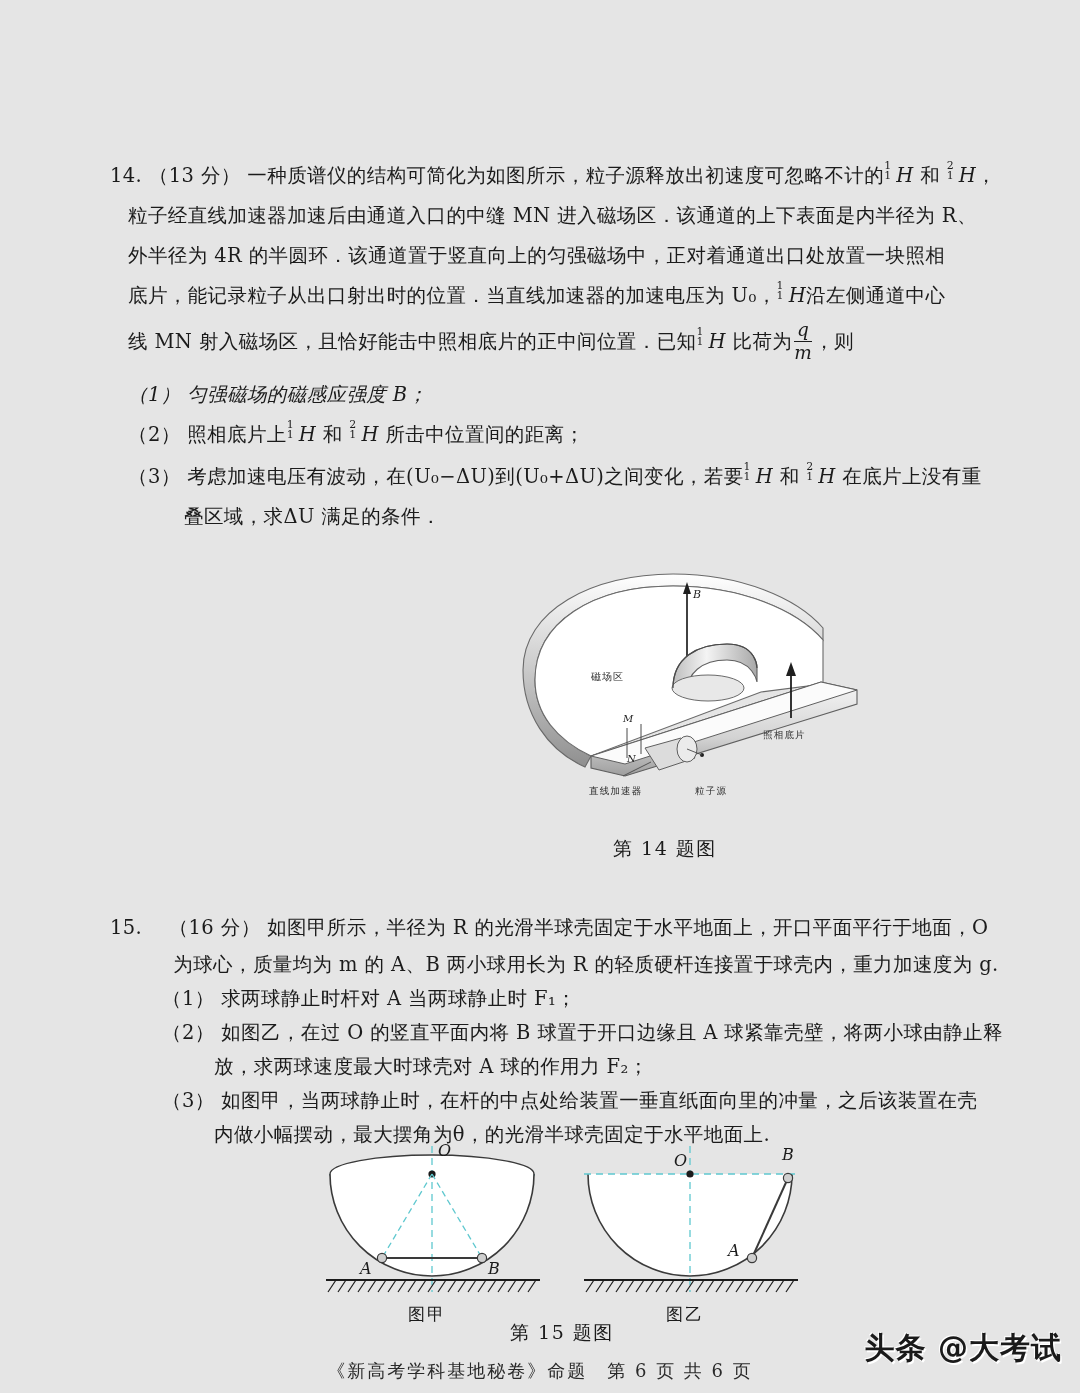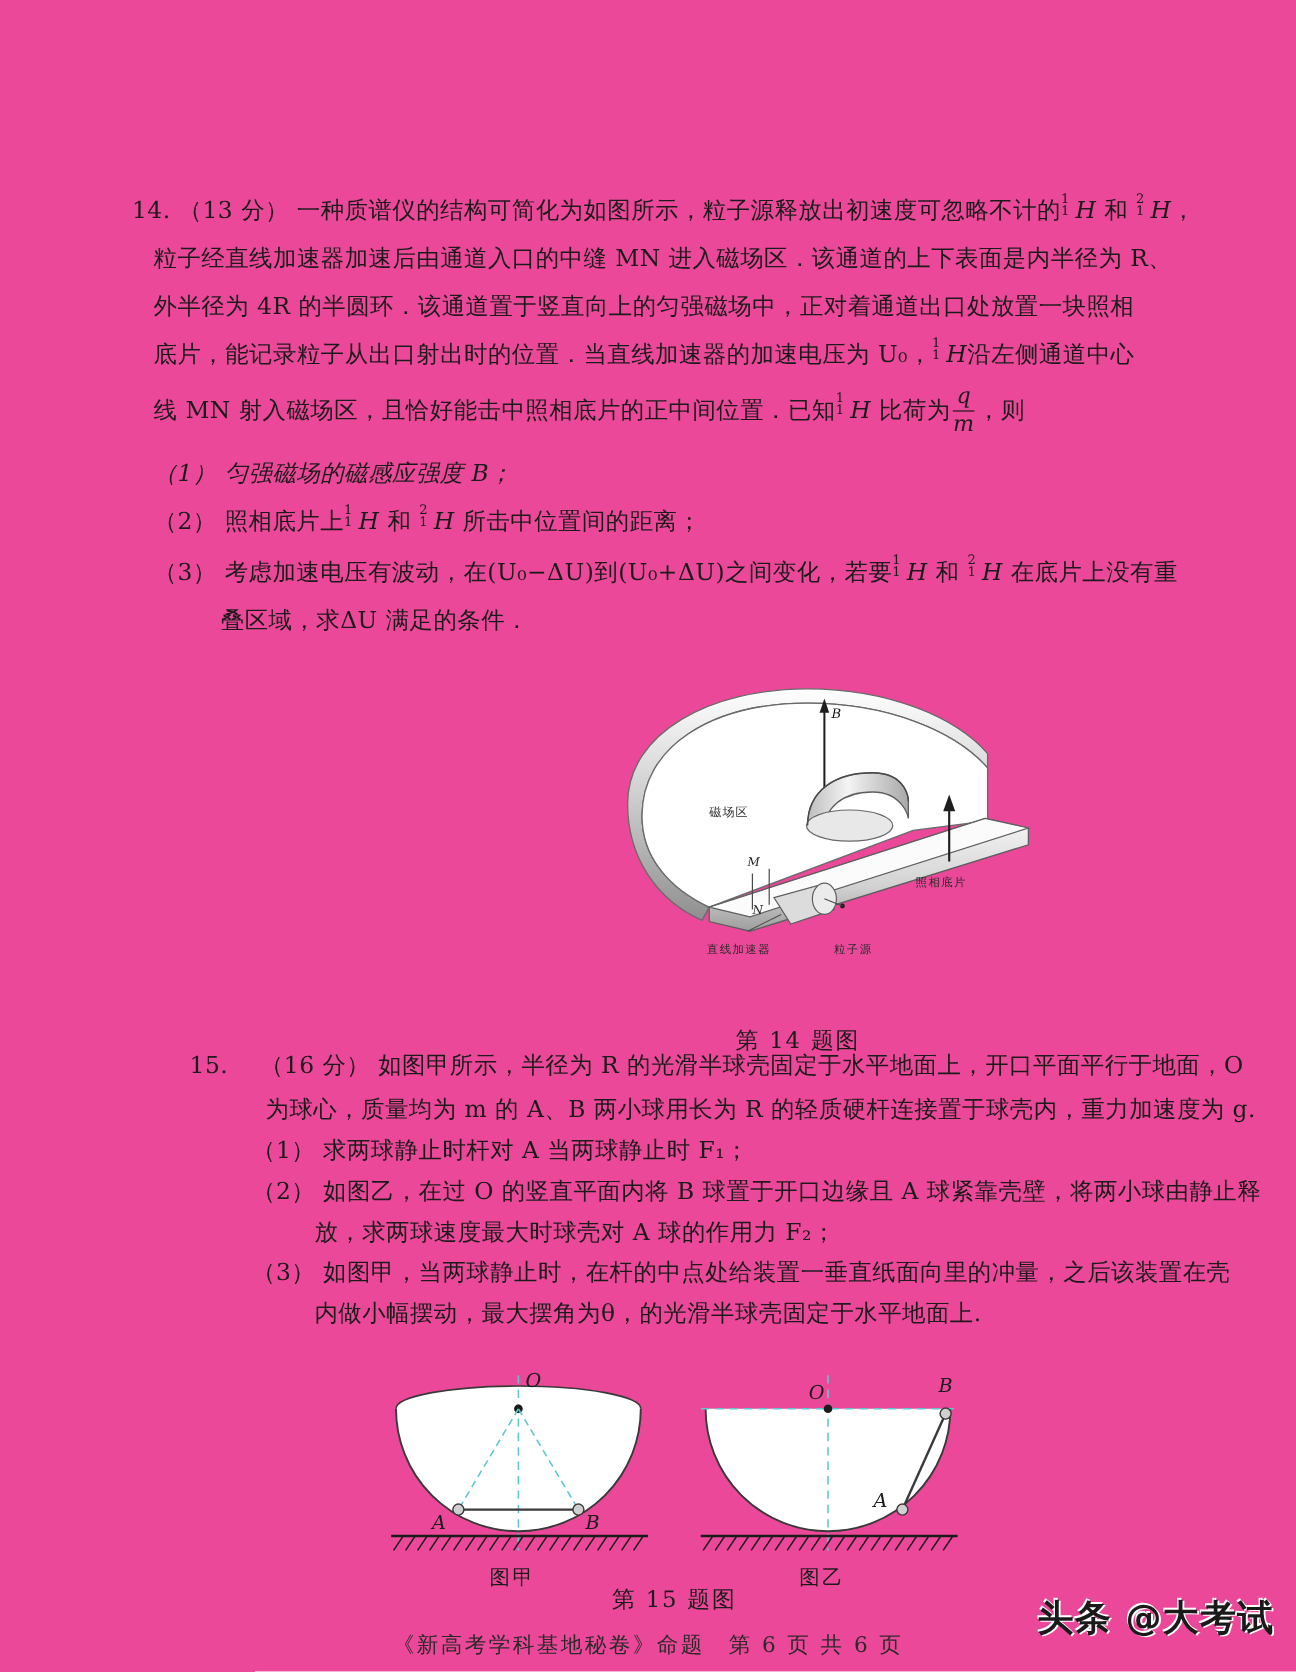"14. （13 分）" .page { background: #ec4899 -> #e5e5e5 }
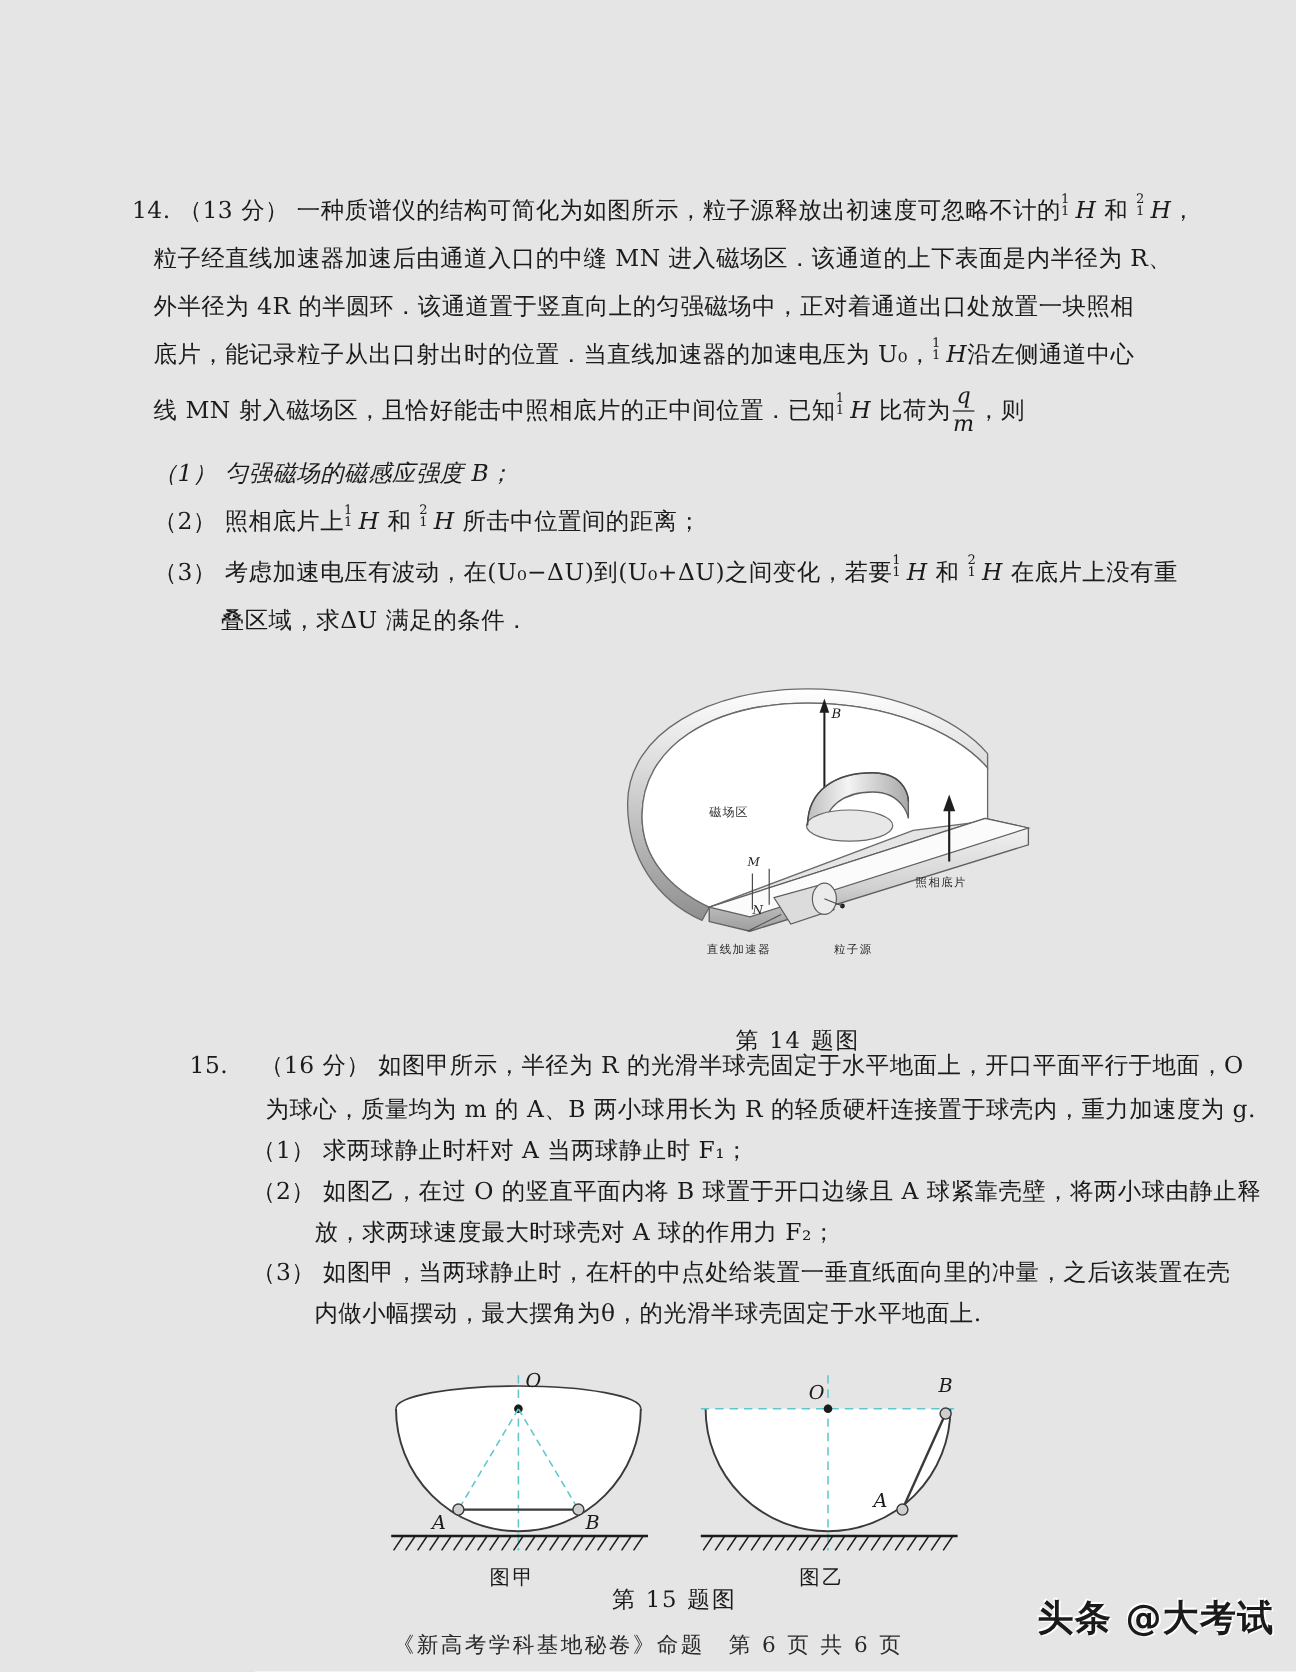"第 14 题图" div.caption { top: 854px -> 836px }
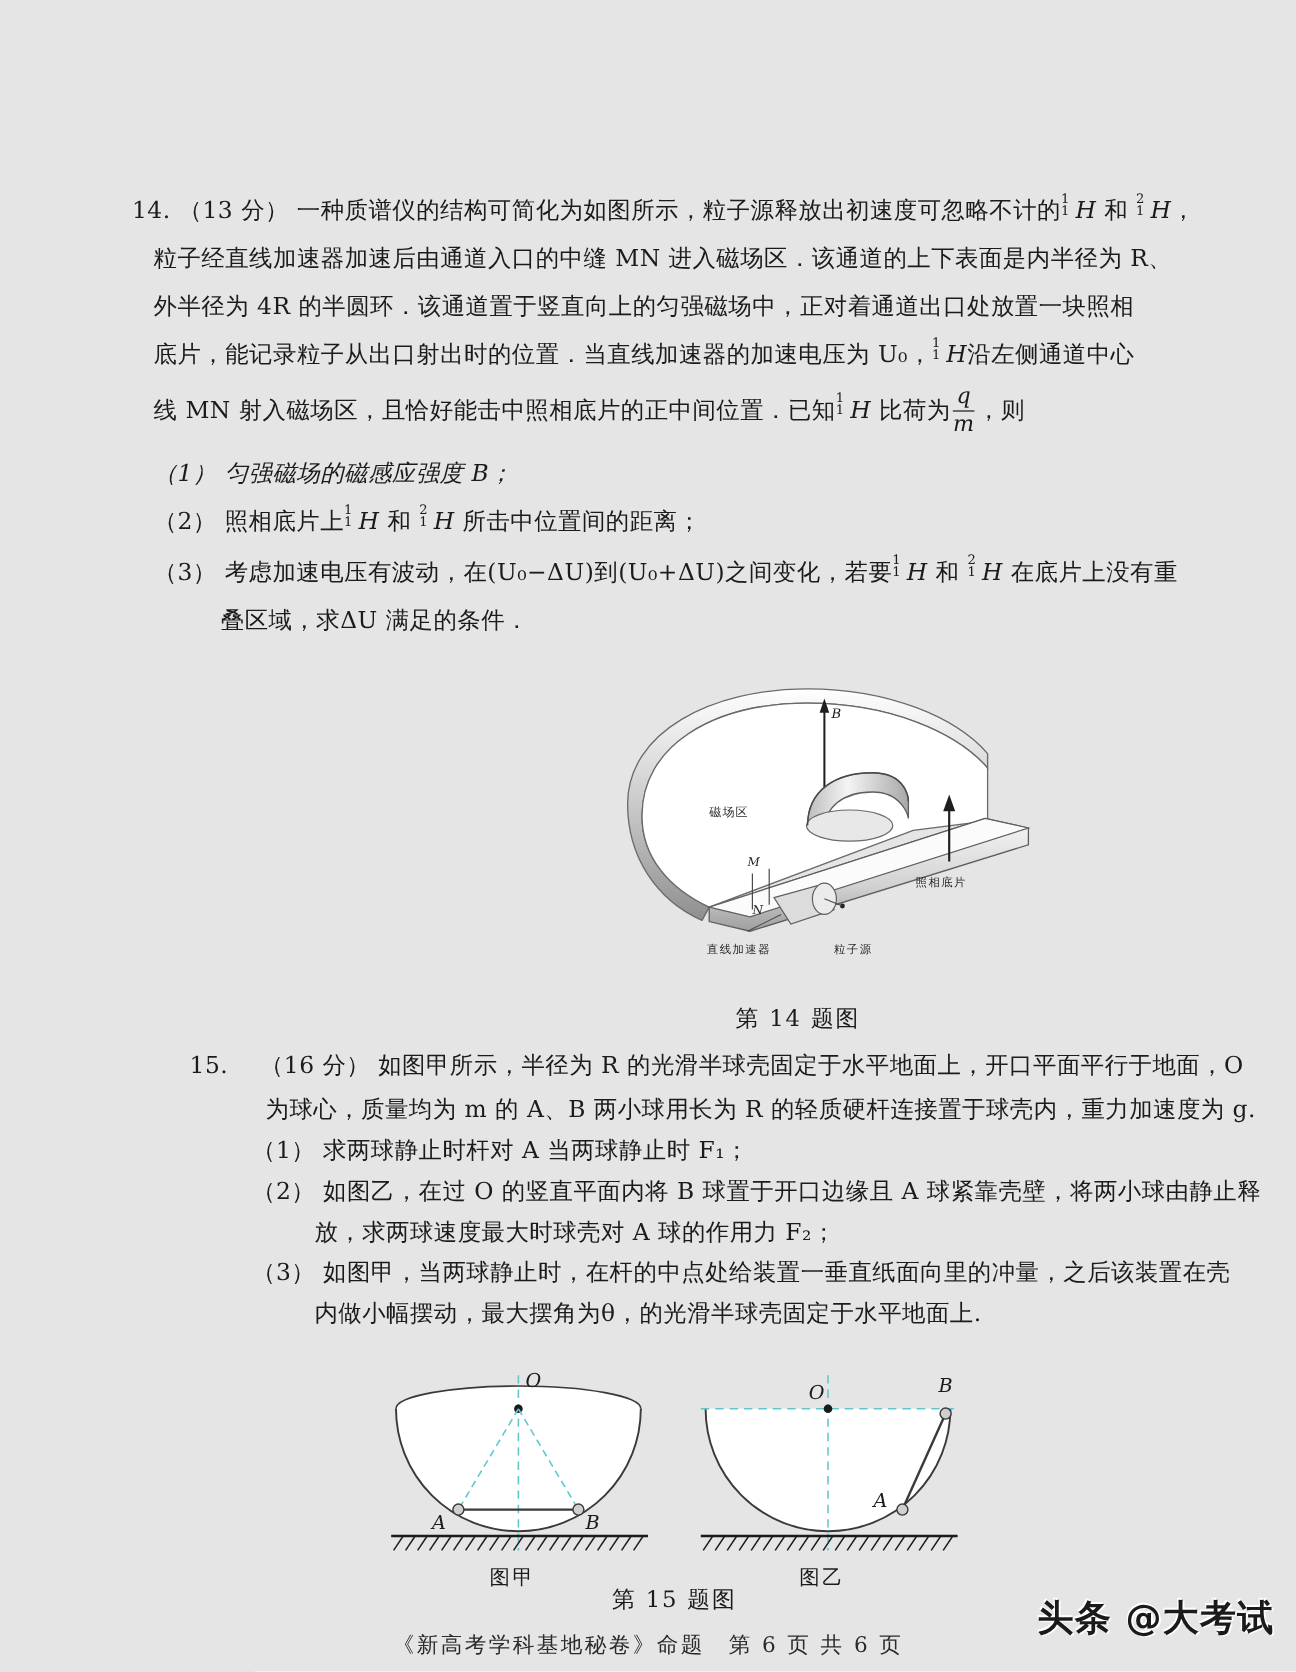"15. （16 分） 如图甲所示，半径为 R" div.q-block { margin-left: 48px -> none; top: 868px -> 908px }
